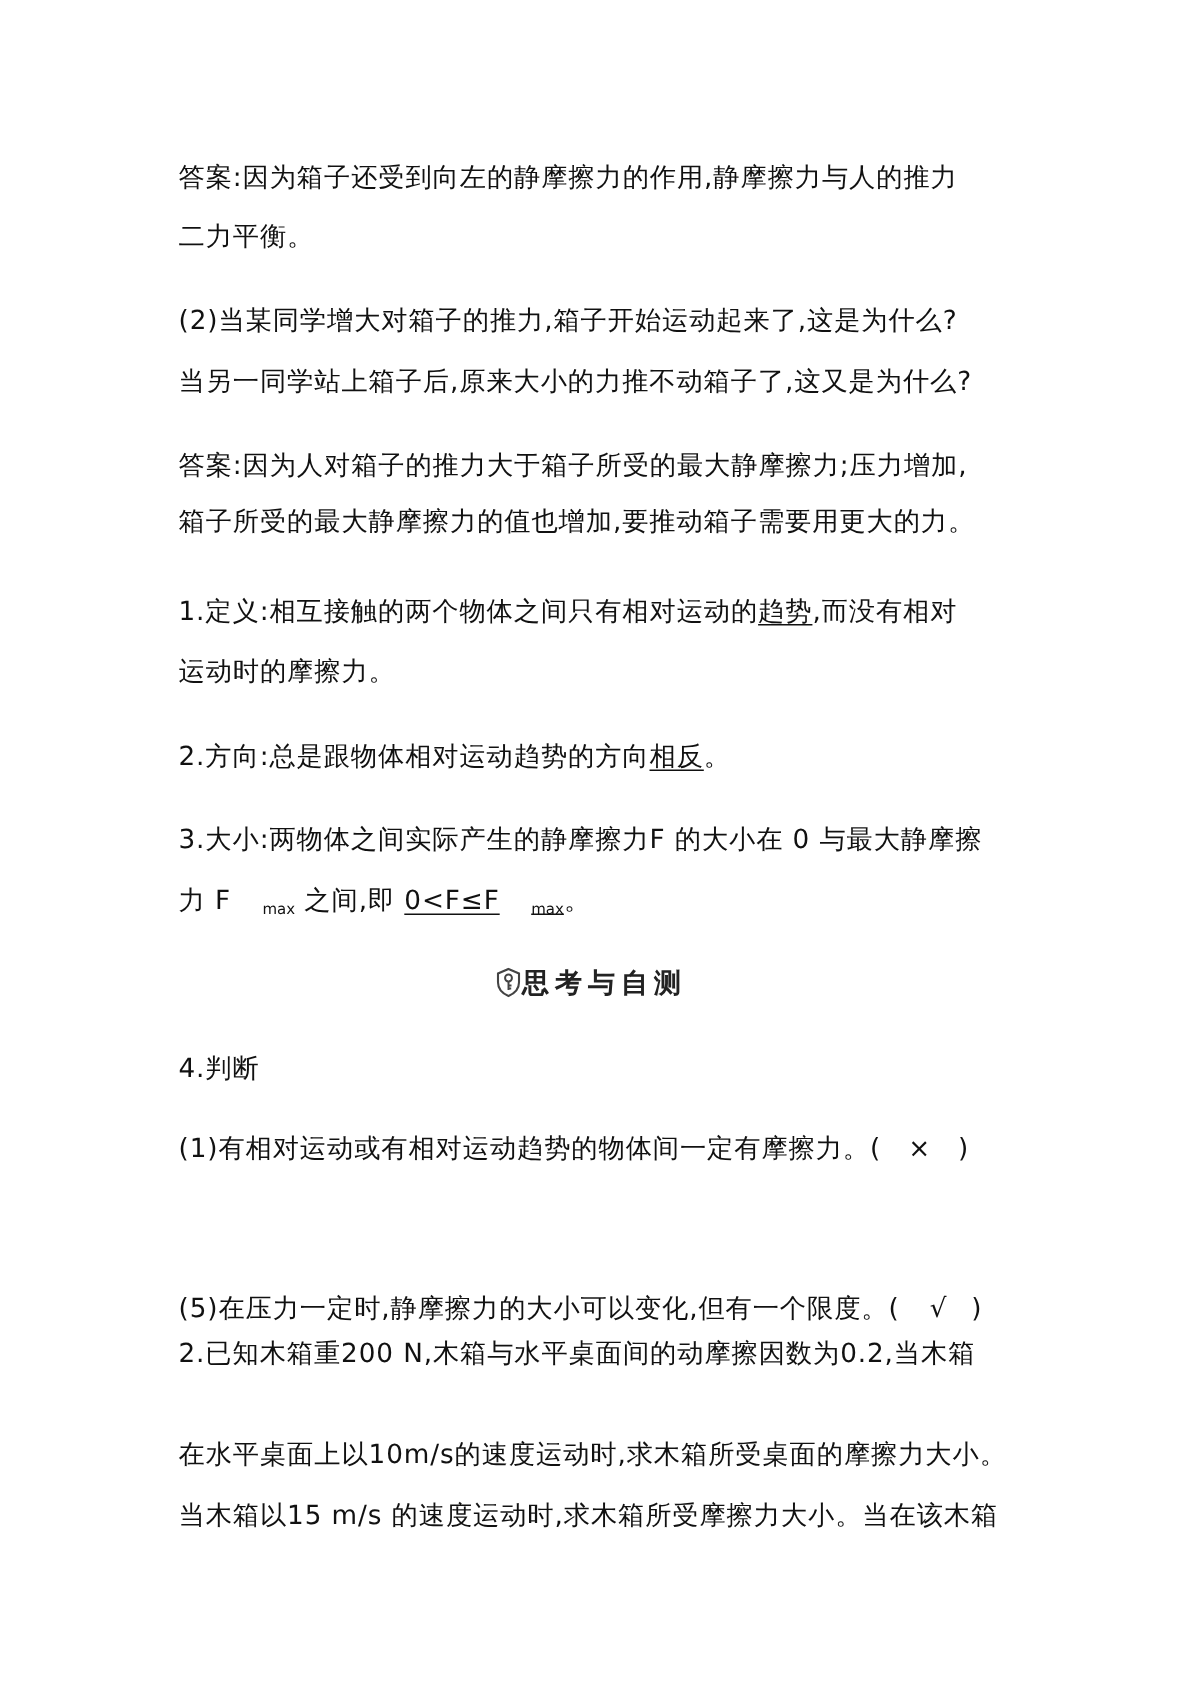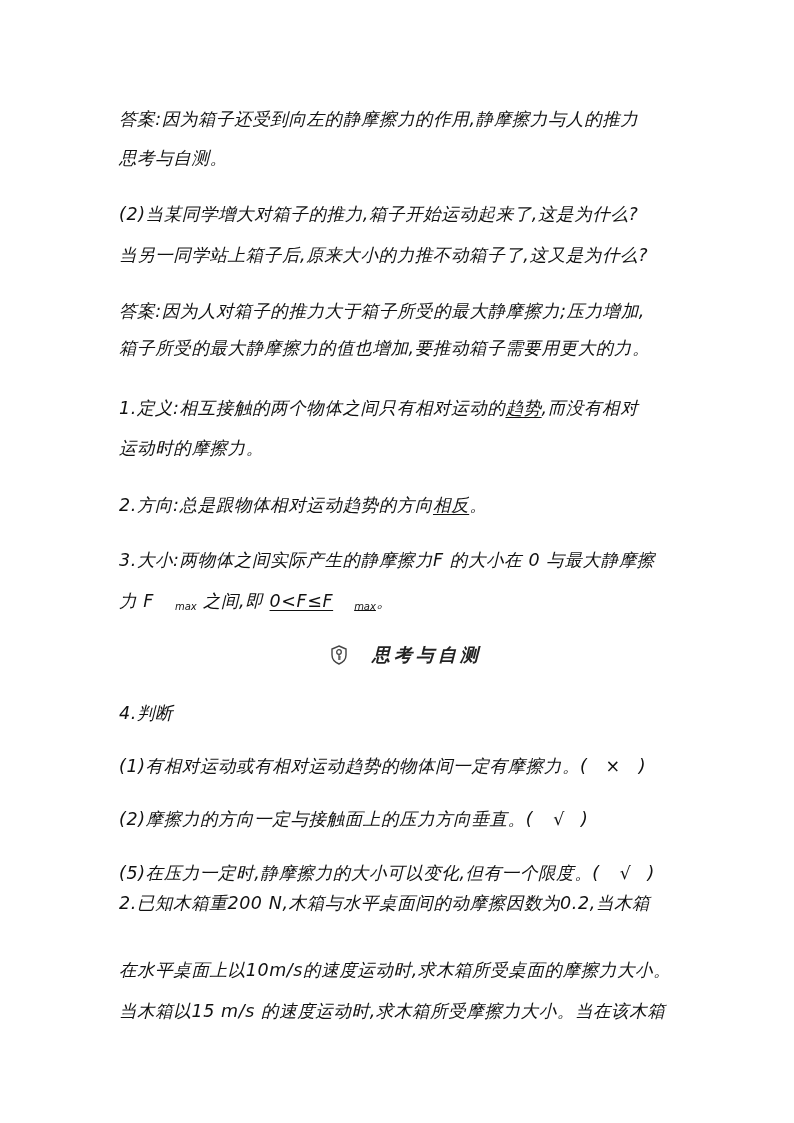"答案:因为箱子还受到向左的静摩擦力的作用,静摩擦力与人的推力" .page { font-style: italic -> none }
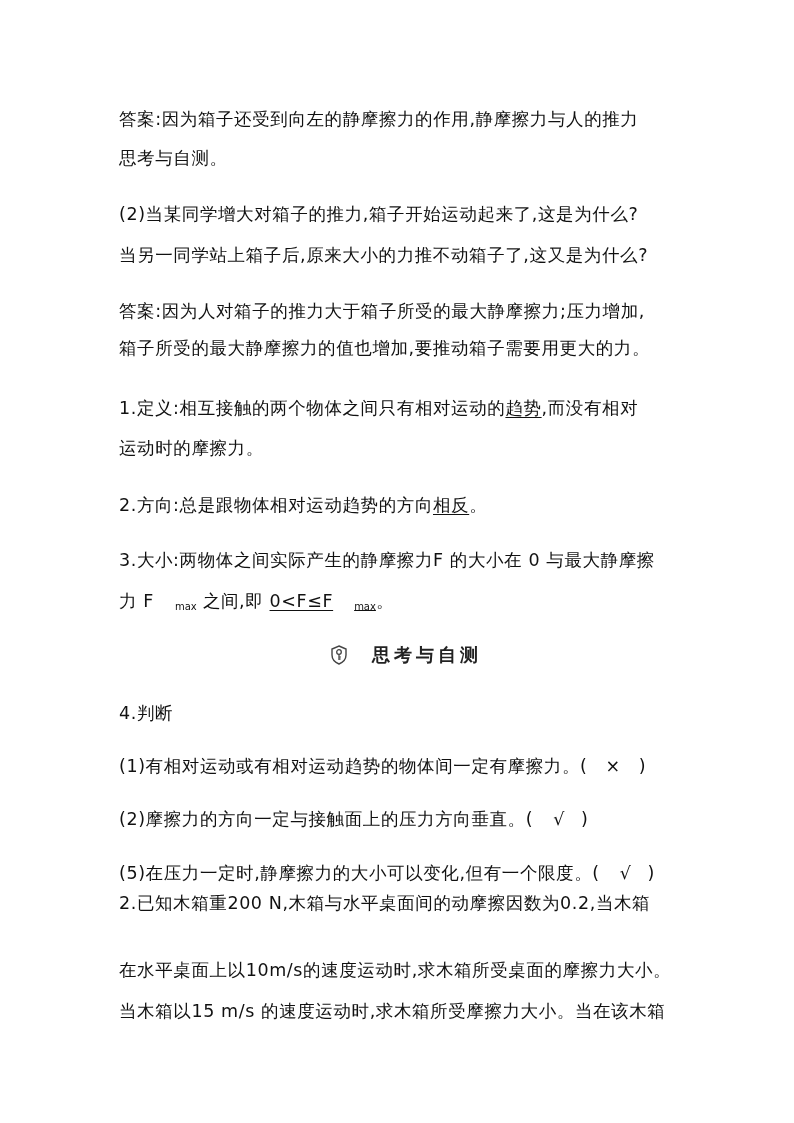"思考与自测。" div.line { text: 思考与自测 -> 二力平衡 }
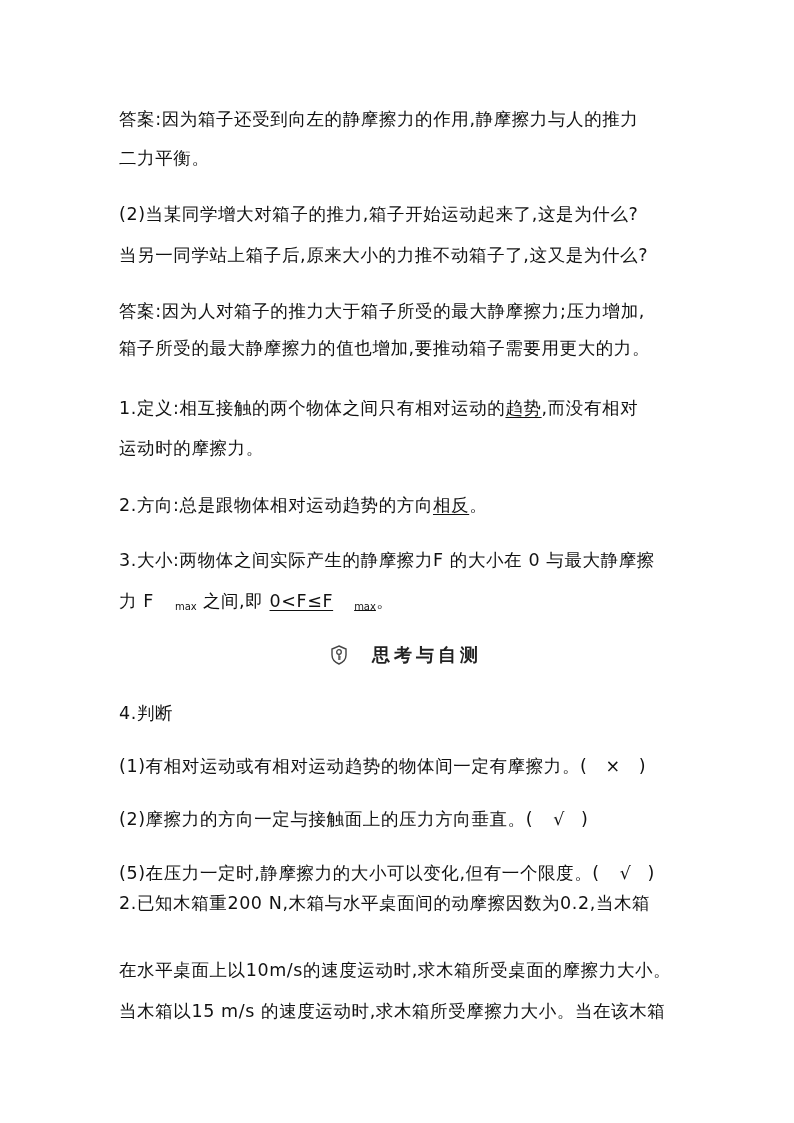"思考与自测" .heading { gap: 24px -> 0 }
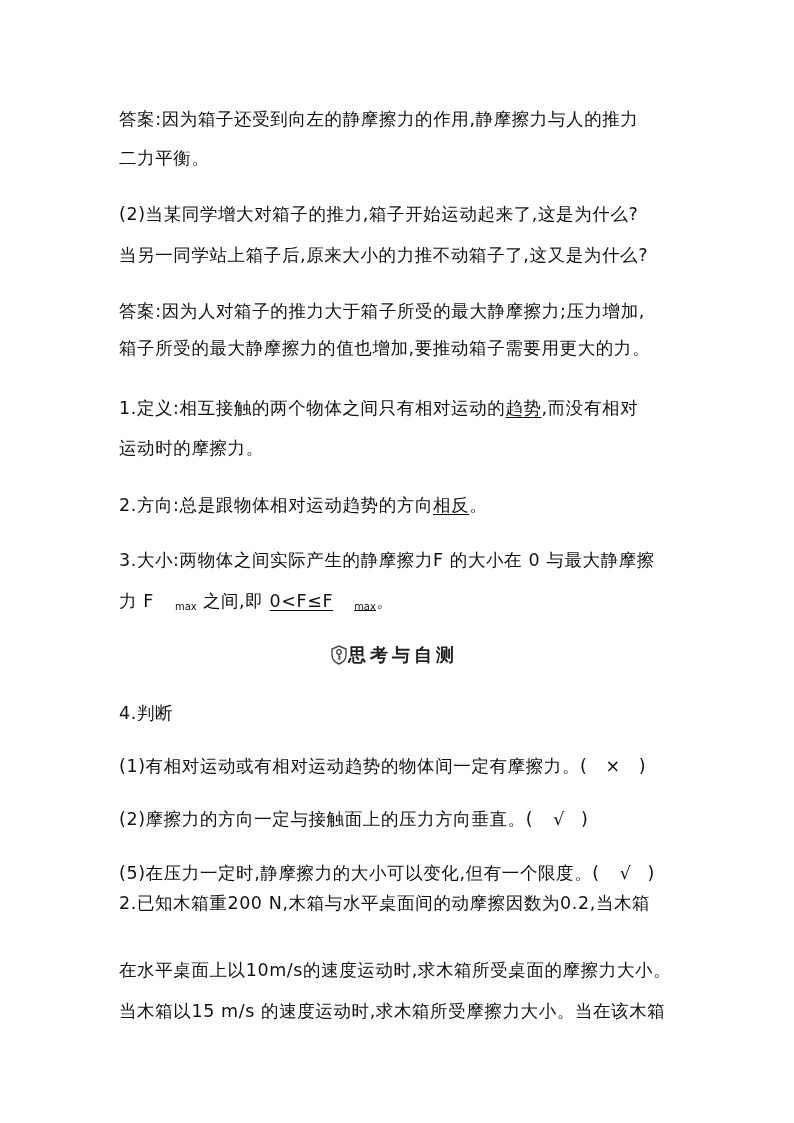"(2)摩擦力的方向一定与接触面上的压力方向垂直。( √ )" div.line { html: <div> <span>(2)摩擦力的方向一定与接触面上的压力方向垂直。(</span><span>√</span><span>)</span> </div> -> none }
